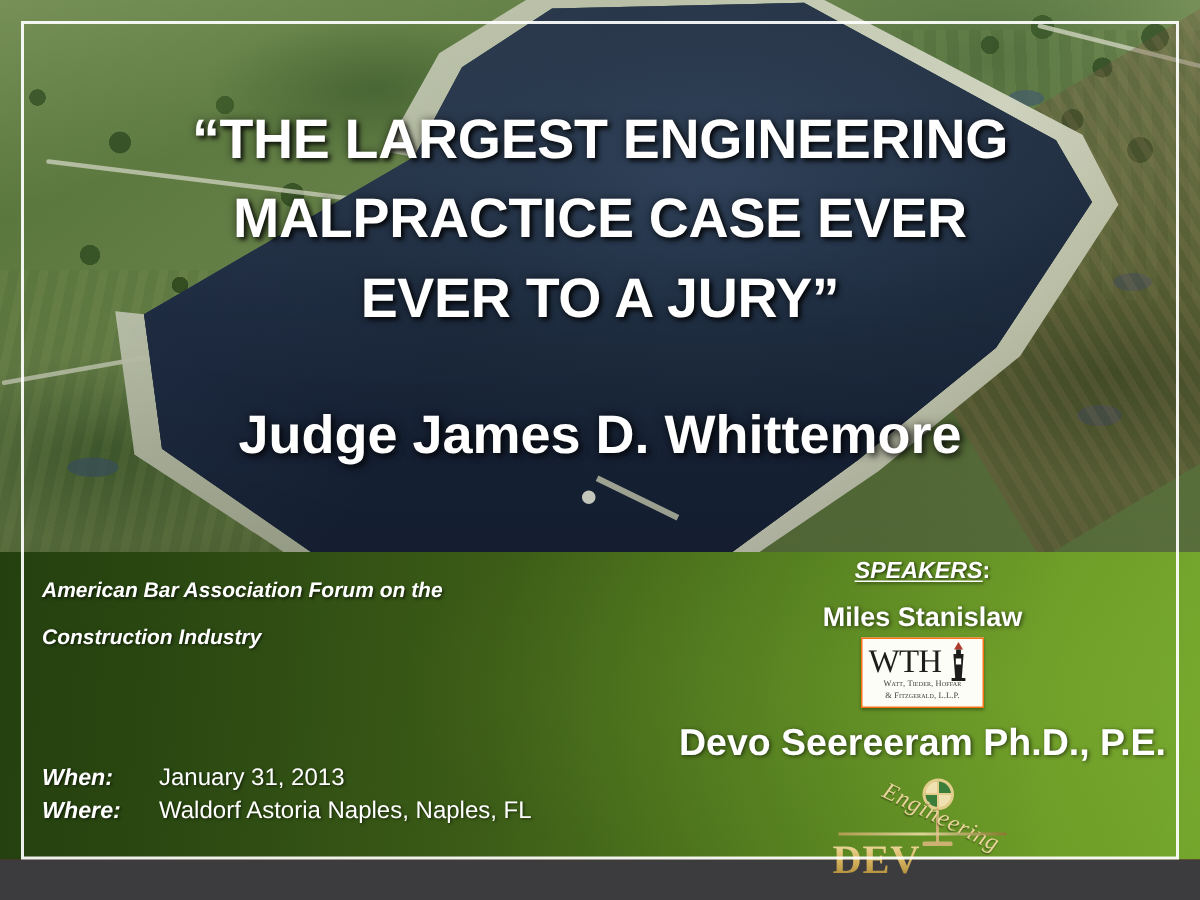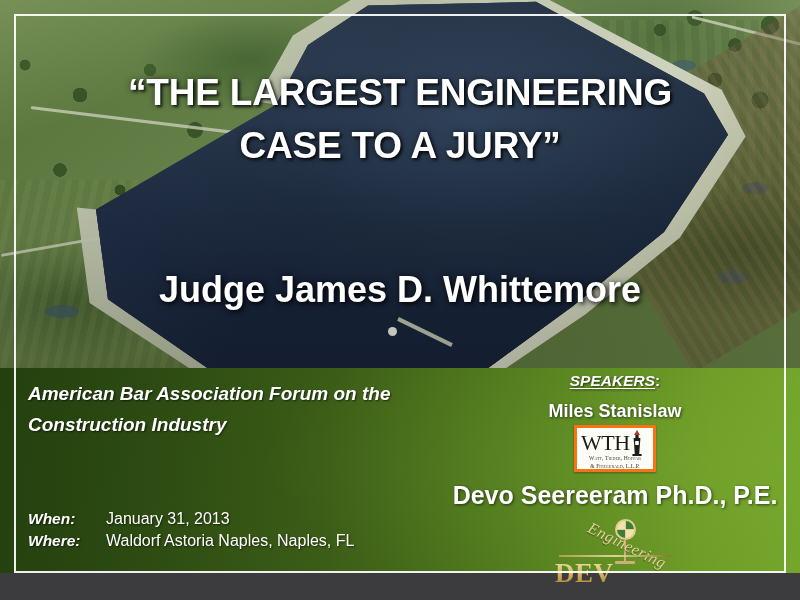"MALPRACTICE CASE EVER" div.title-line { html: none -> <div>MALPRACTICE CASE EVER</div> }
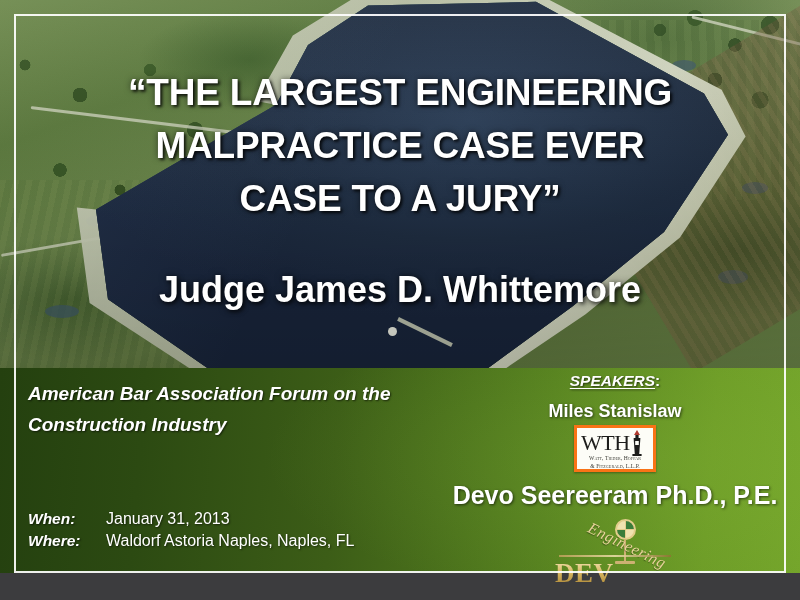"CASE TO A JURY”" div.title-line { text: CASE -> EVER }
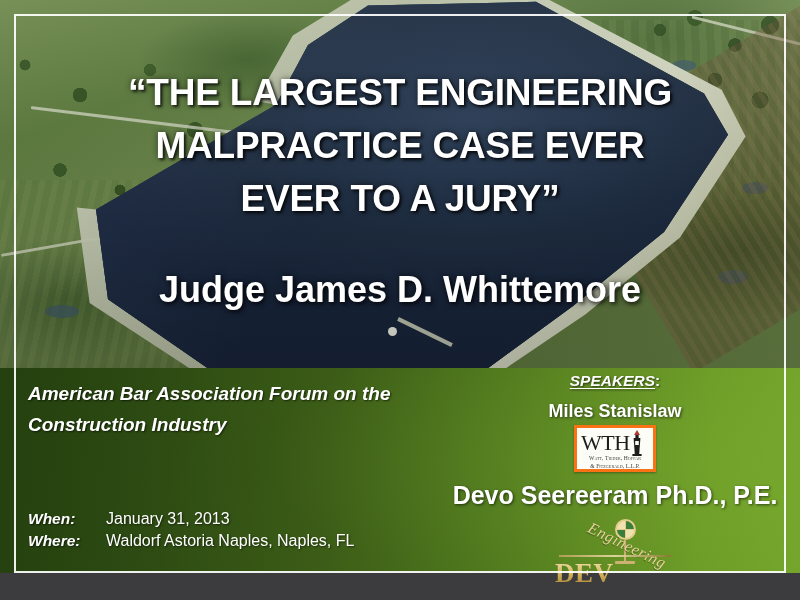"American Bar Association Forum on" .event-line { font-size: 19px -> 14px }
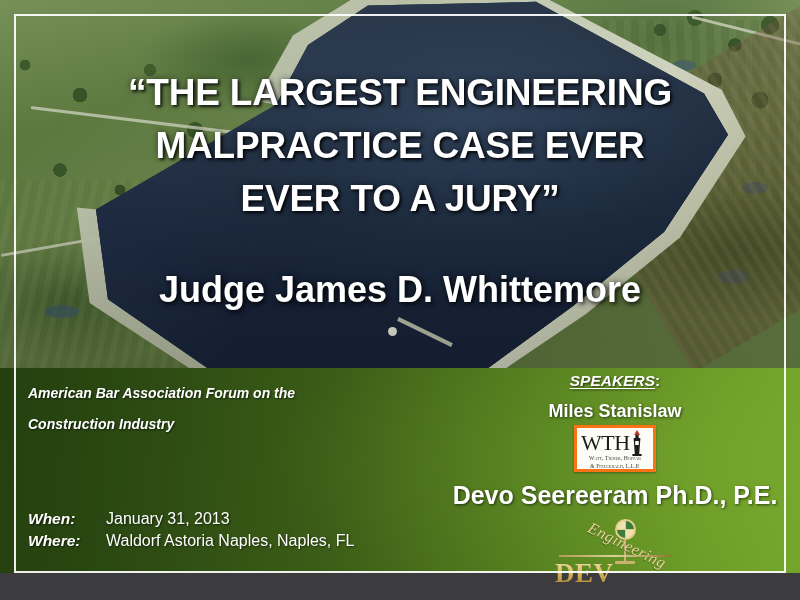"WTH" .wthf { border: 3px solid #f97316 -> 1px solid #f97316 }
